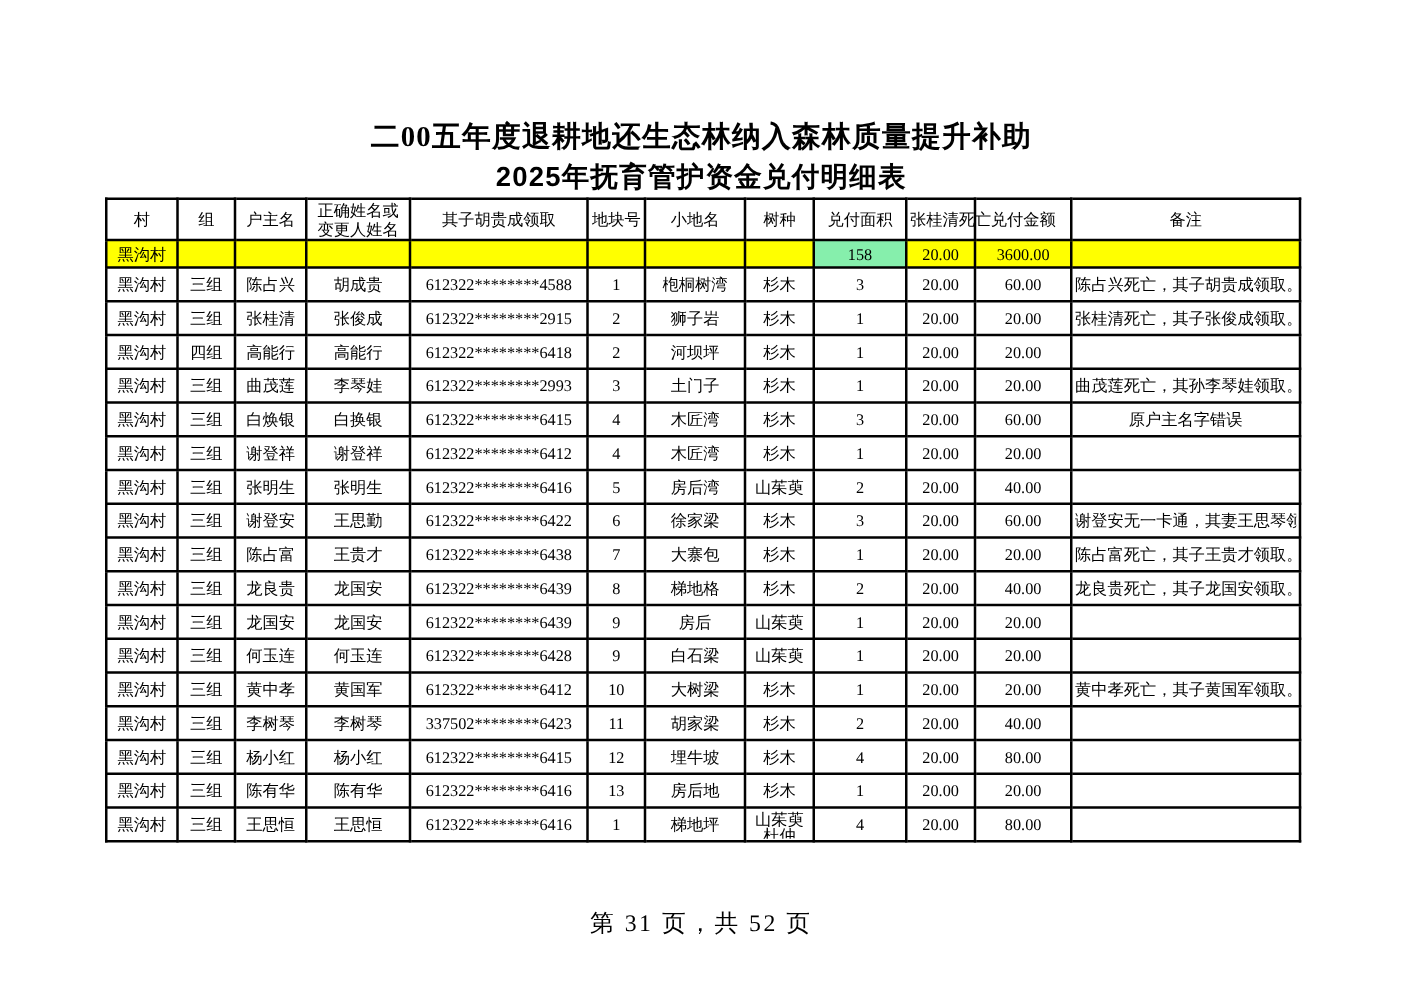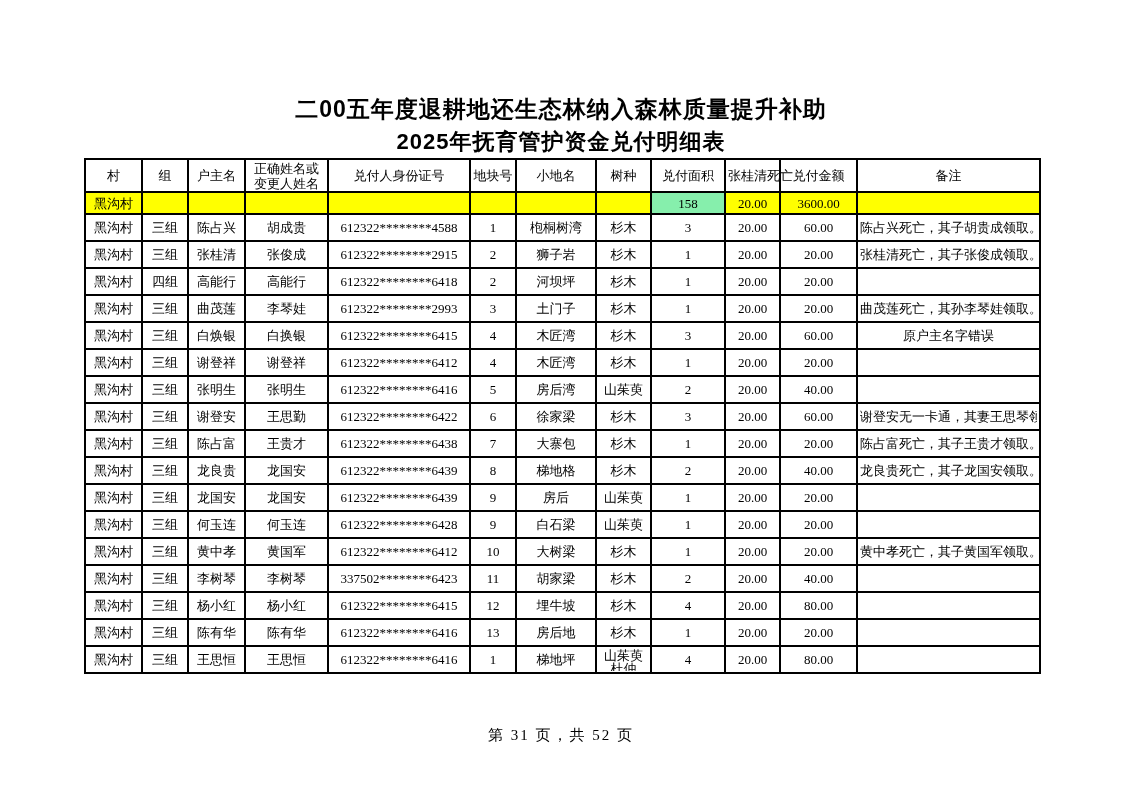"二00五年度退耕地还生态林纳入森林质量提升补助" .title-line1 { font-family: Liberation Sans, sans-serif -> Liberation Serif, serif }
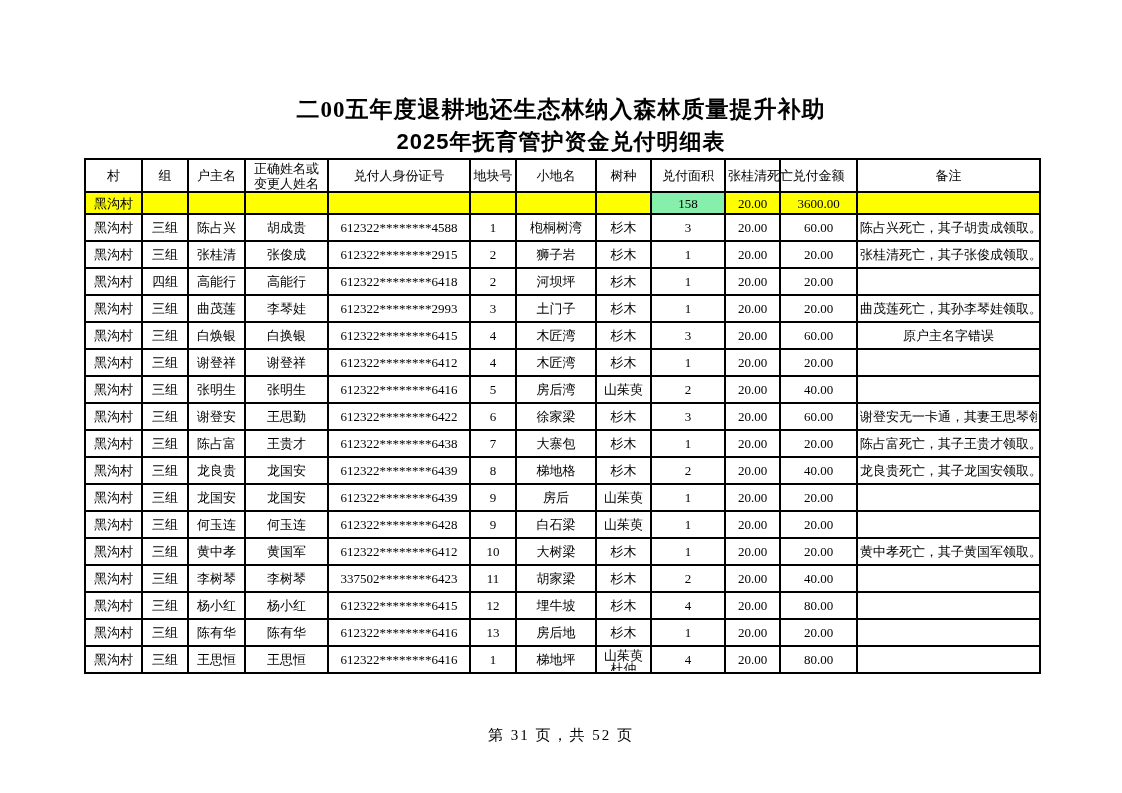"兑付人身份证号" div.line { text: 兑付人身份证号 -> 其子胡贵成领取 }
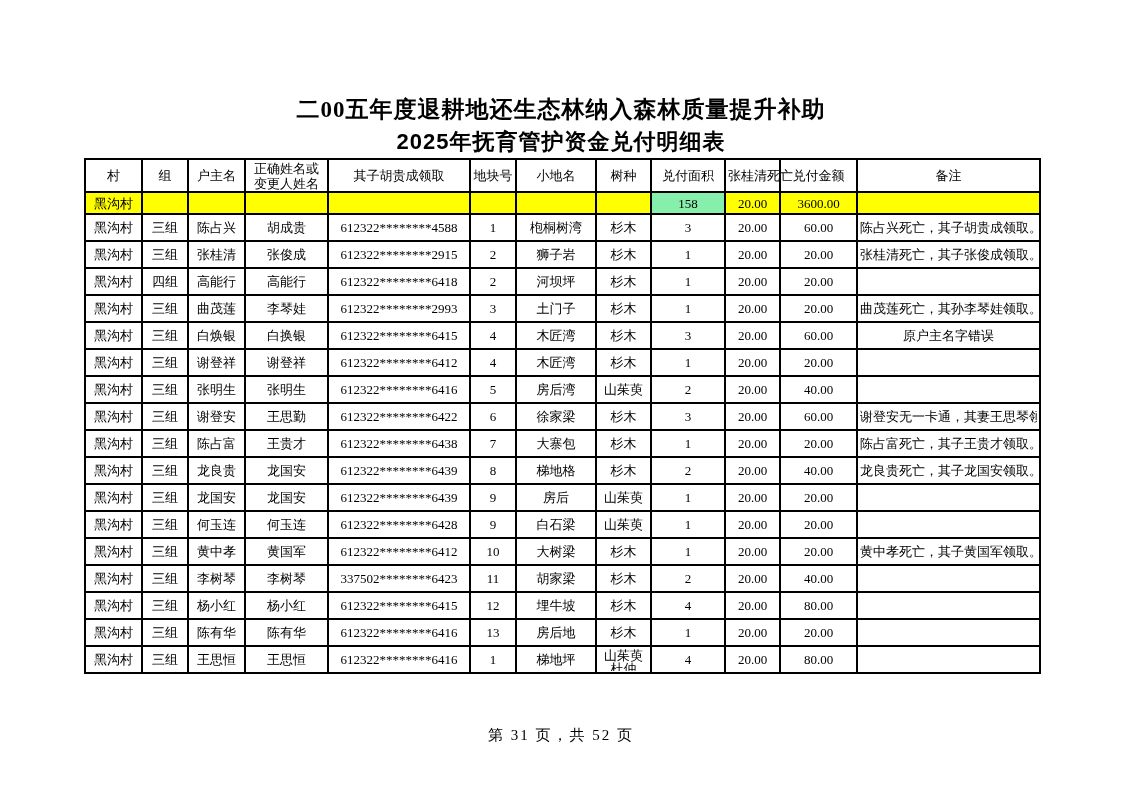"第 31 页，共 52 页" .page-footer { font-size: 15px -> 19px }
